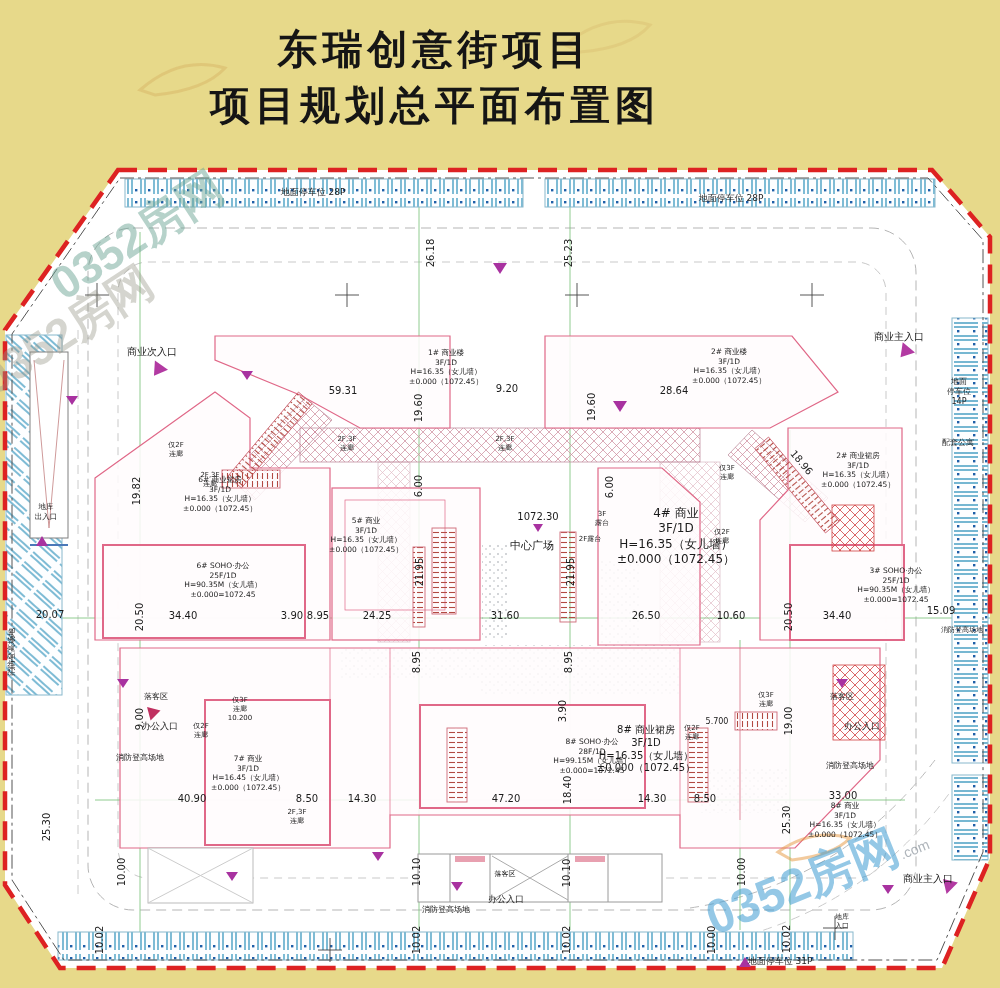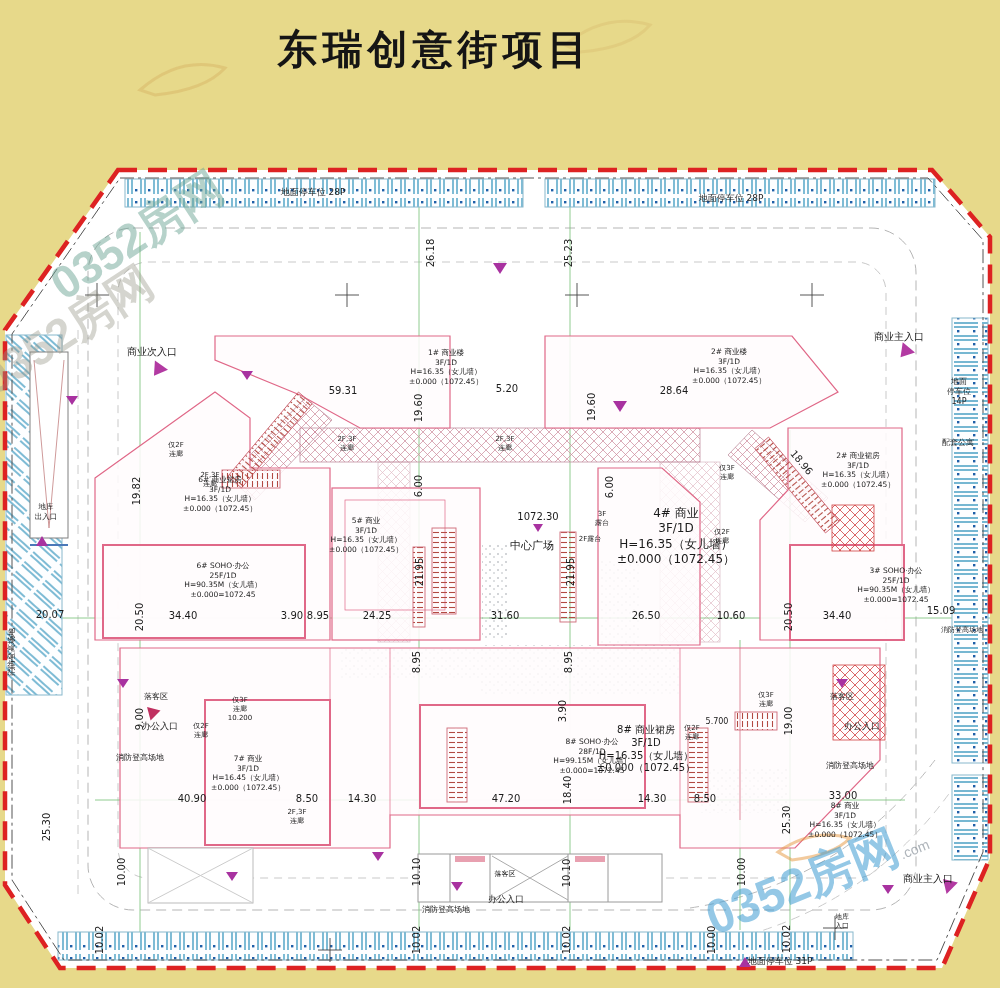"项目规划总平面布置图" div.title-line { html: none -> <div>项目规划总平面布置图</div> }
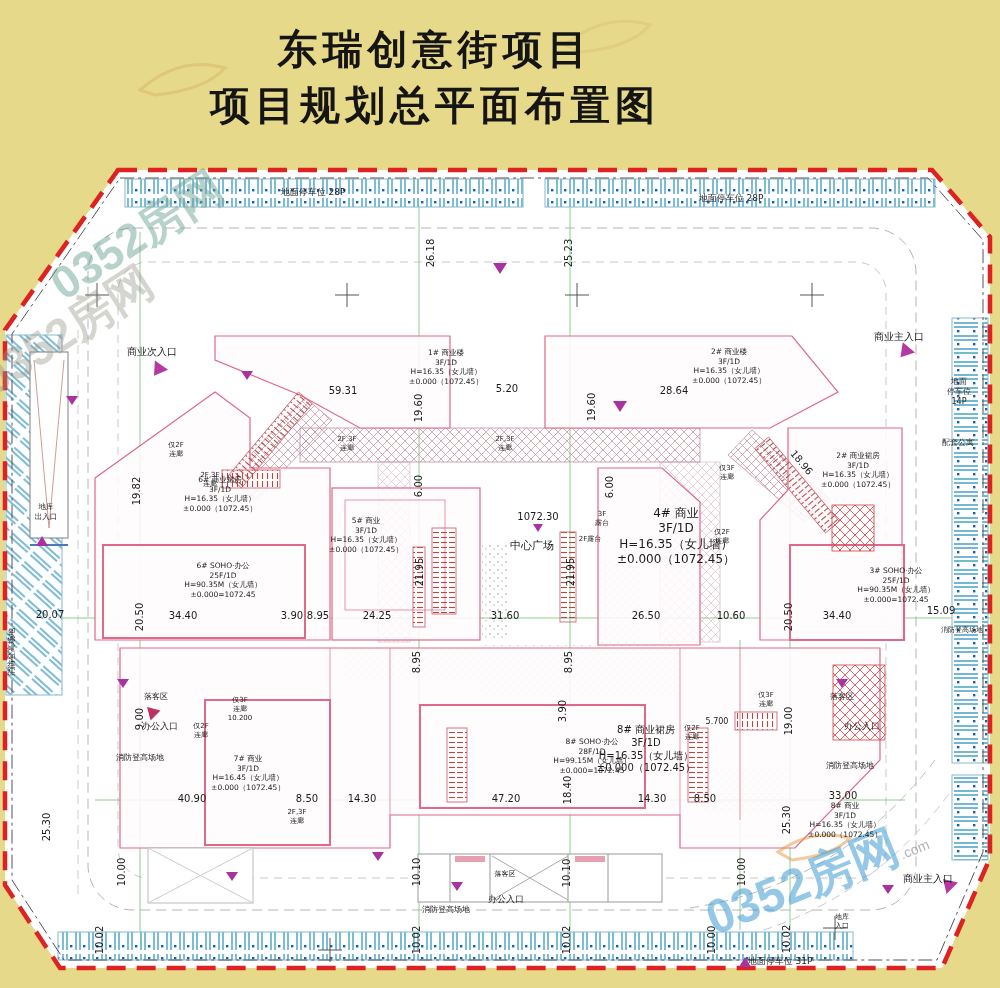"5.20" div.lbl { text: 5.20 -> 9.20 }
